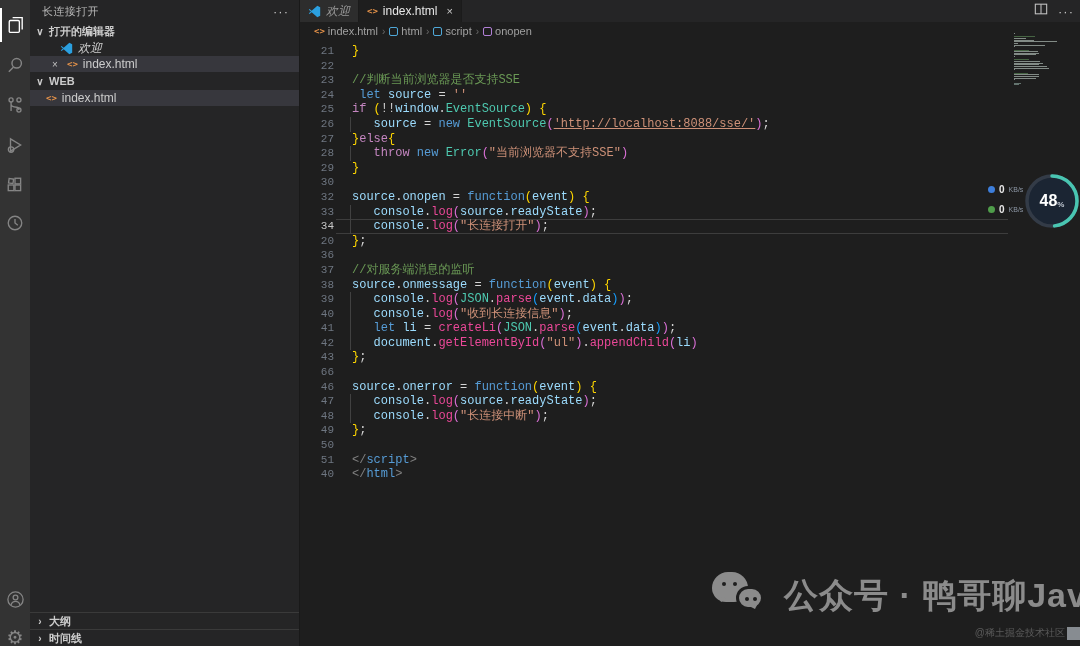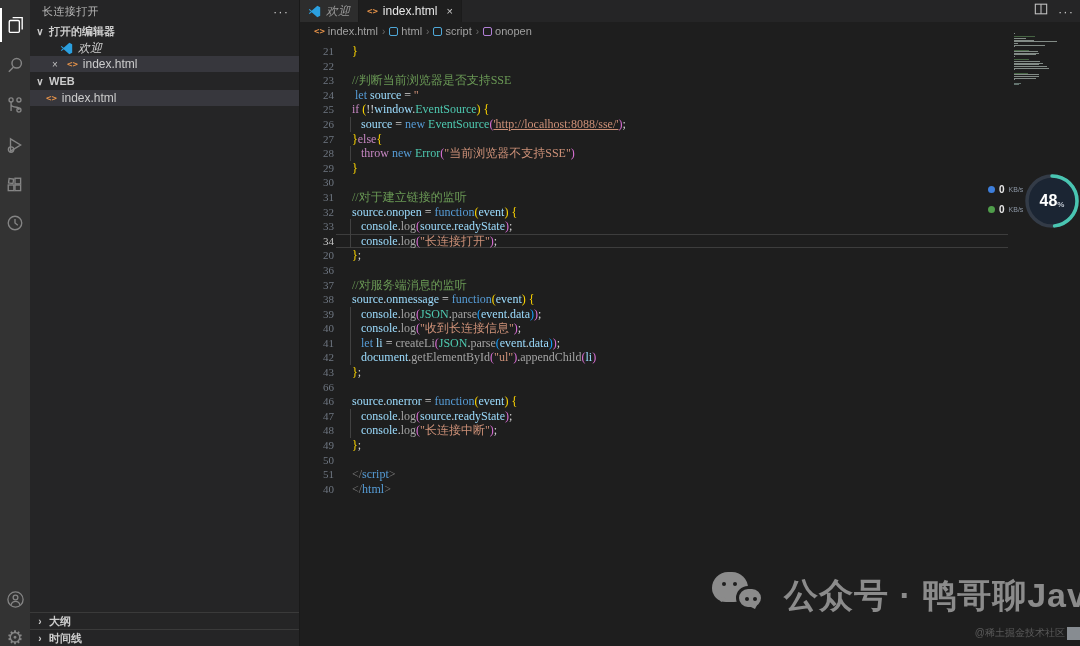"21" .cl { font-family: Liberation Serif, serif -> Liberation Mono, monospace }
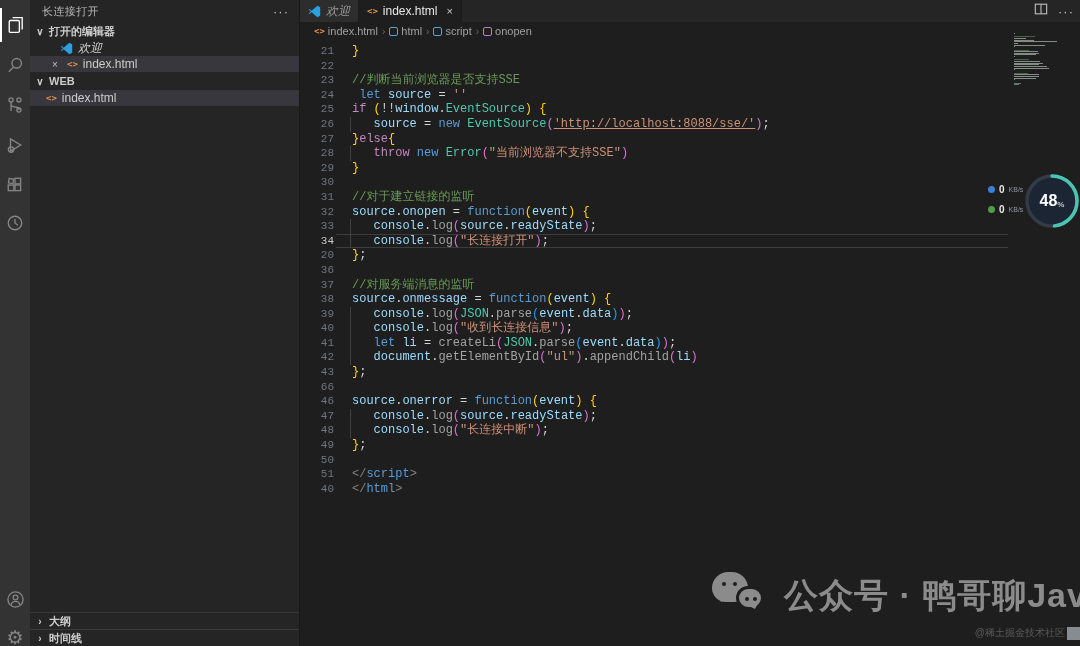"31" div.cl { html: <div><span>31</span><span><span>//对于建立链接的监听</span></span></div> -> none }
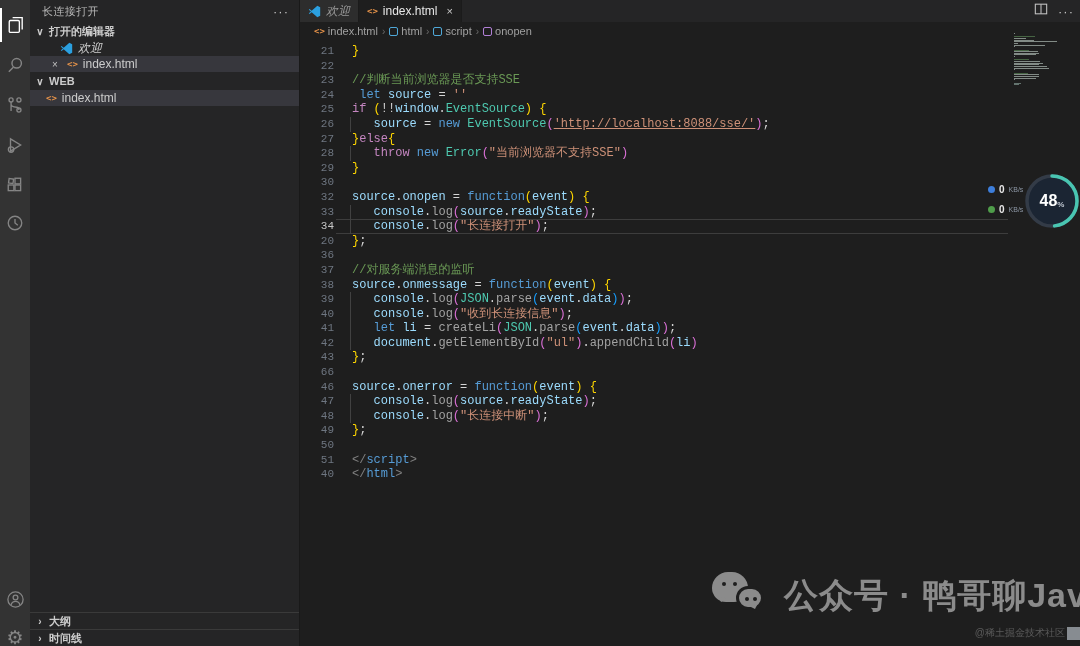"log" .tk-fn { color: #a3a3a3 -> #ec4899 }
